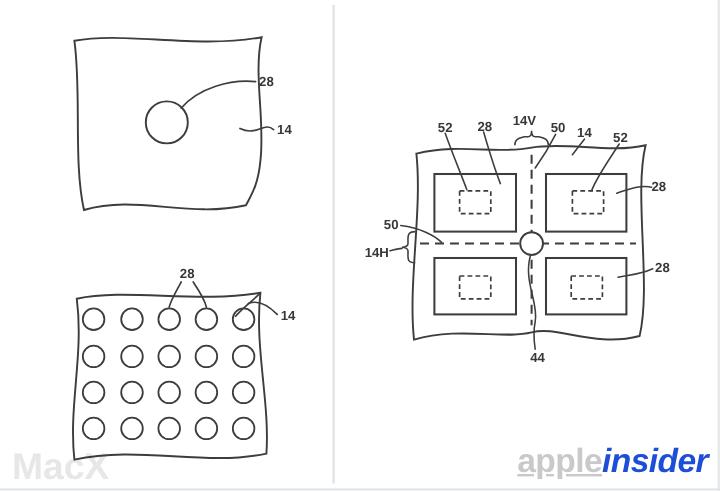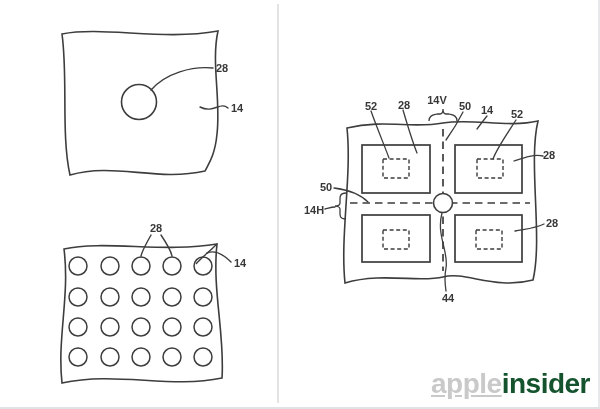"MacX" div.wm-macx { html: none -> <div>MacX</div> }
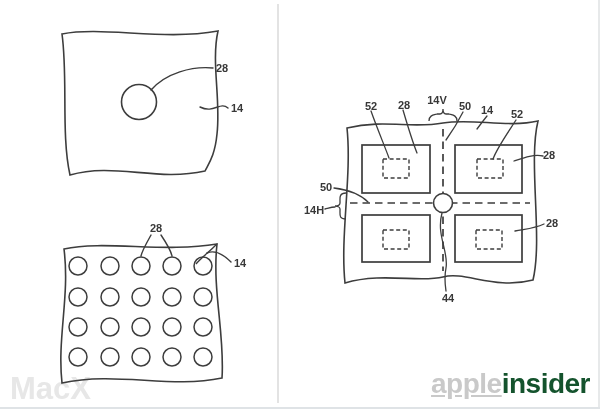"insider" .wm-ai .ai-light { color: #14532d -> #1d4ed8; font-style: none -> italic }
